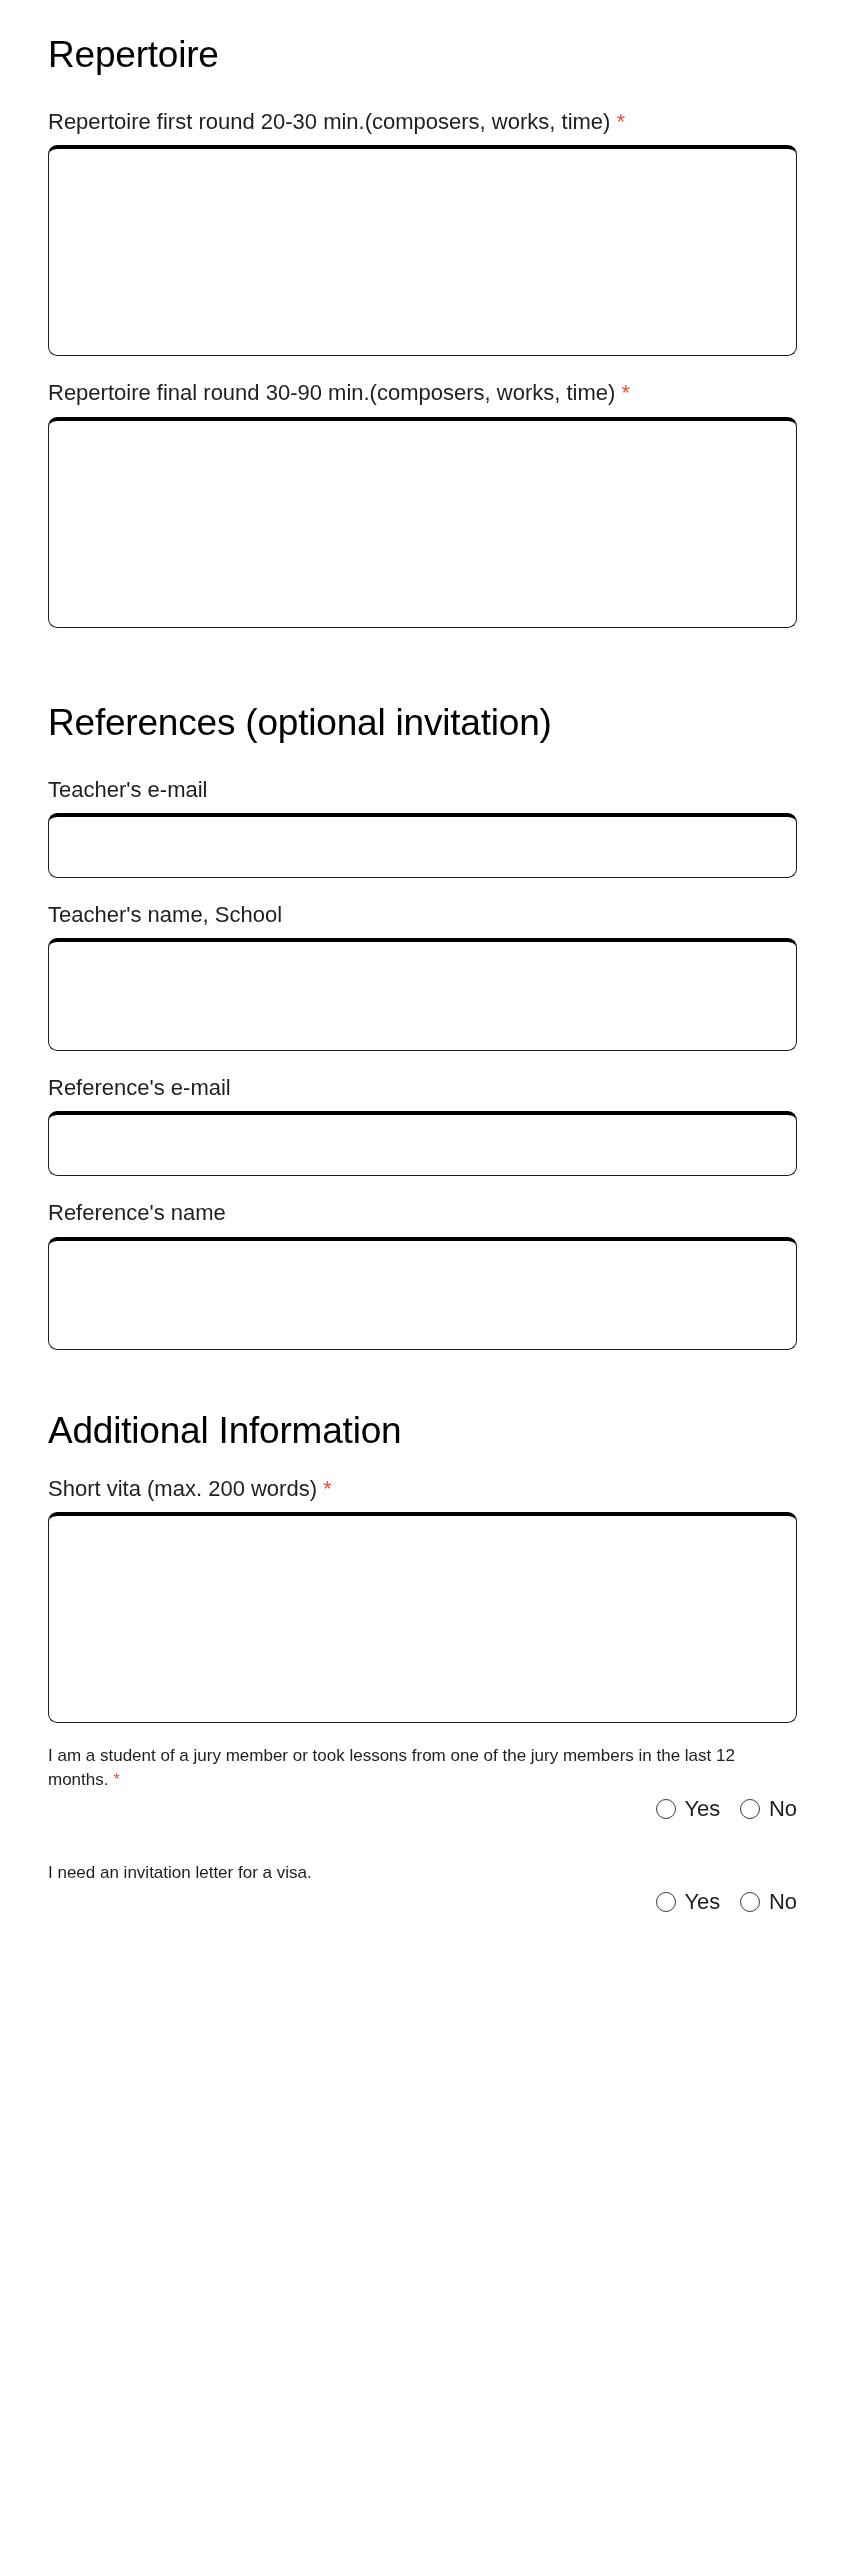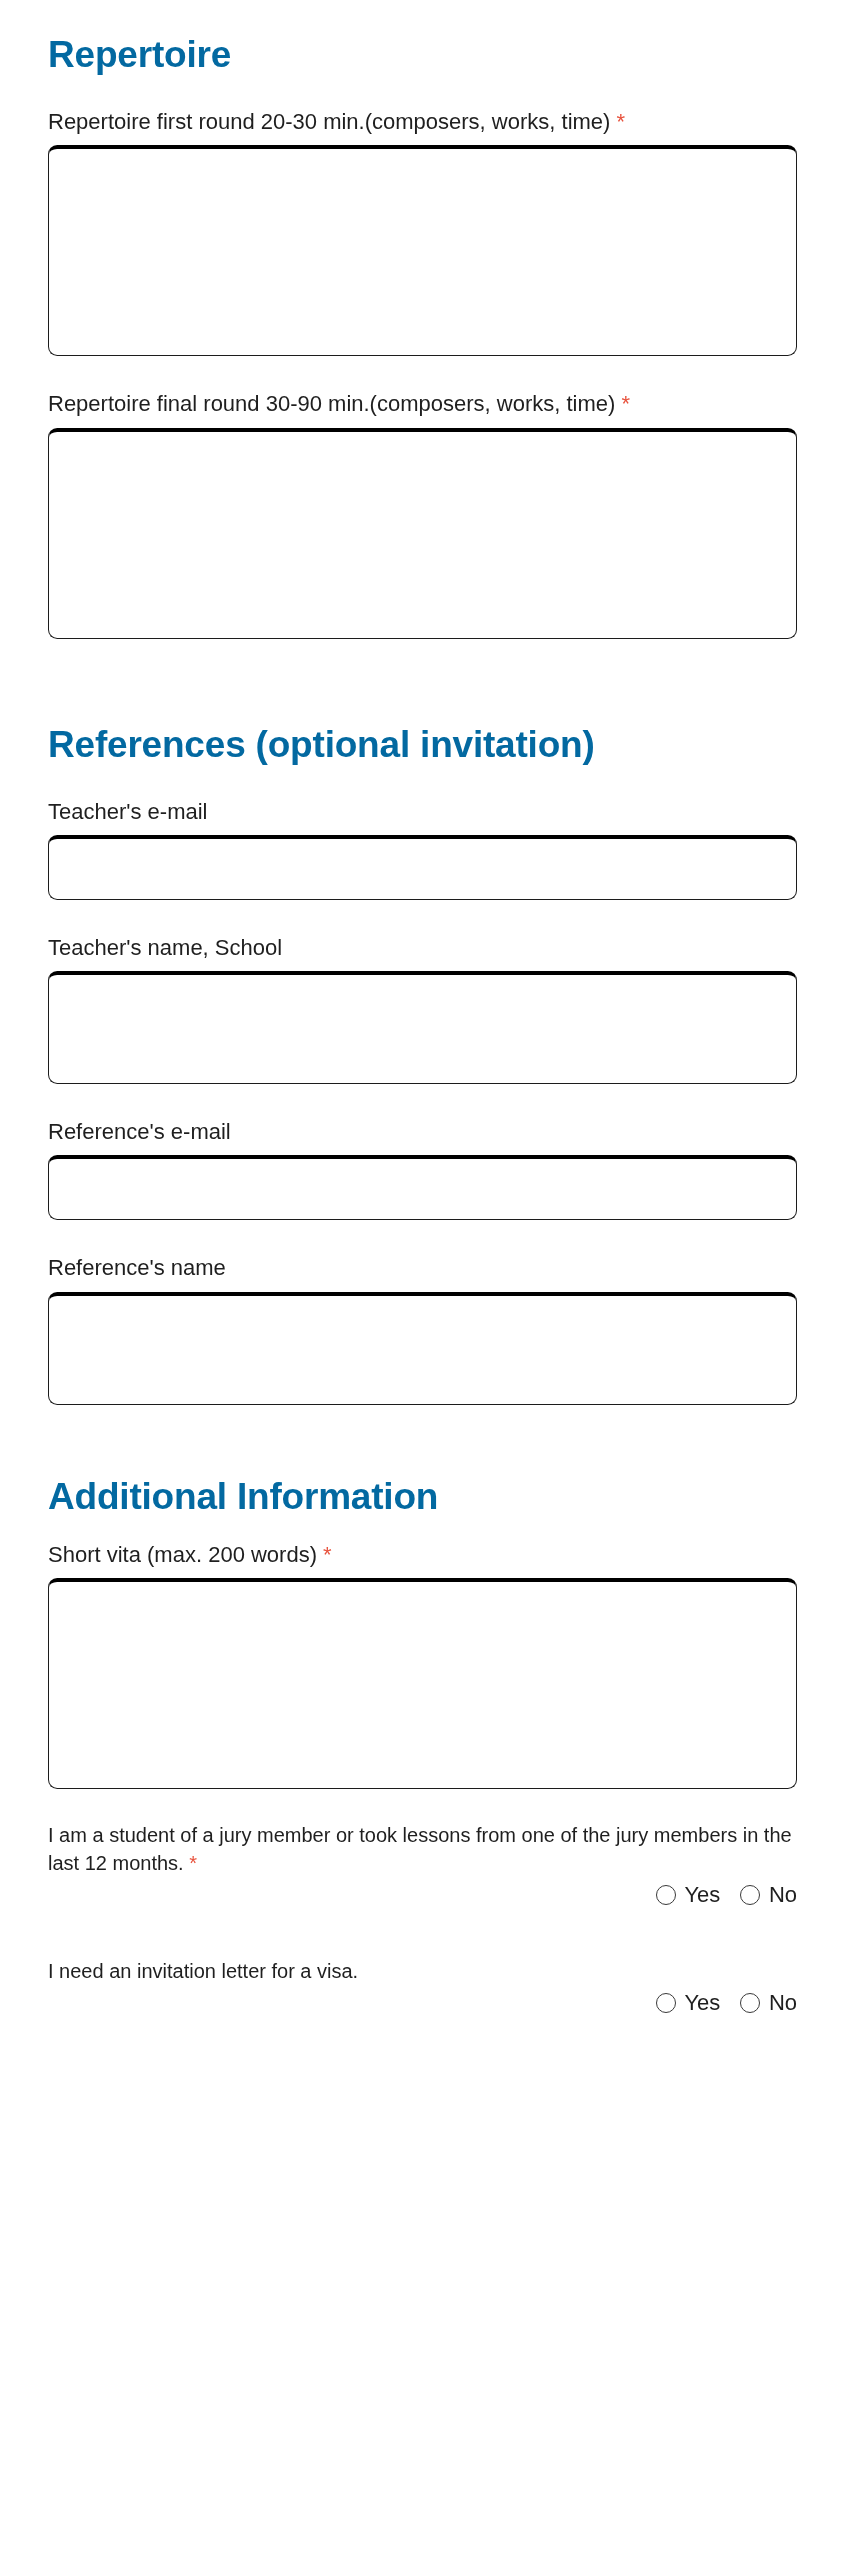"Repertoire" h2.section-title { color: #0369a1 -> #000000; font-weight: 700 -> 400 }
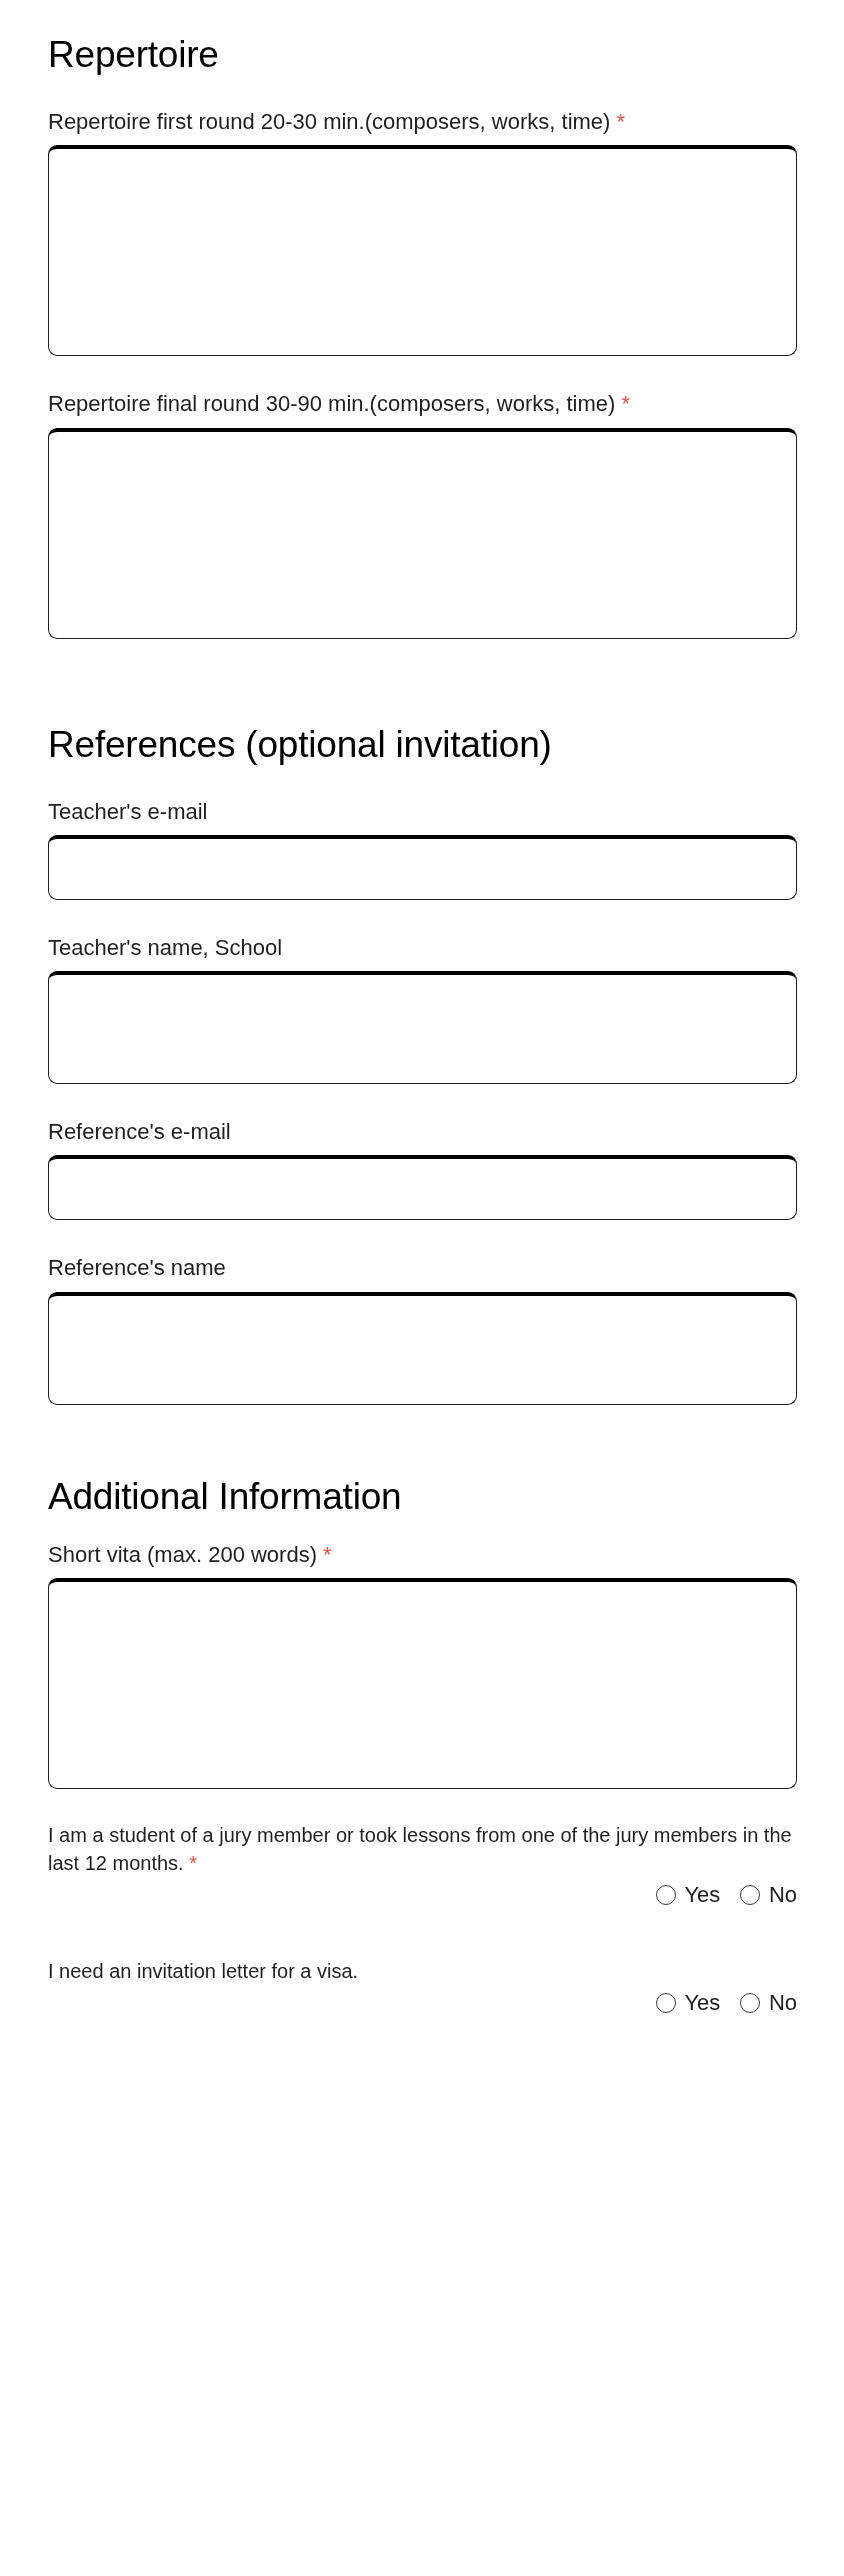"Repertoire first round 20-30" .field { margin-bottom: 32px -> 21px }
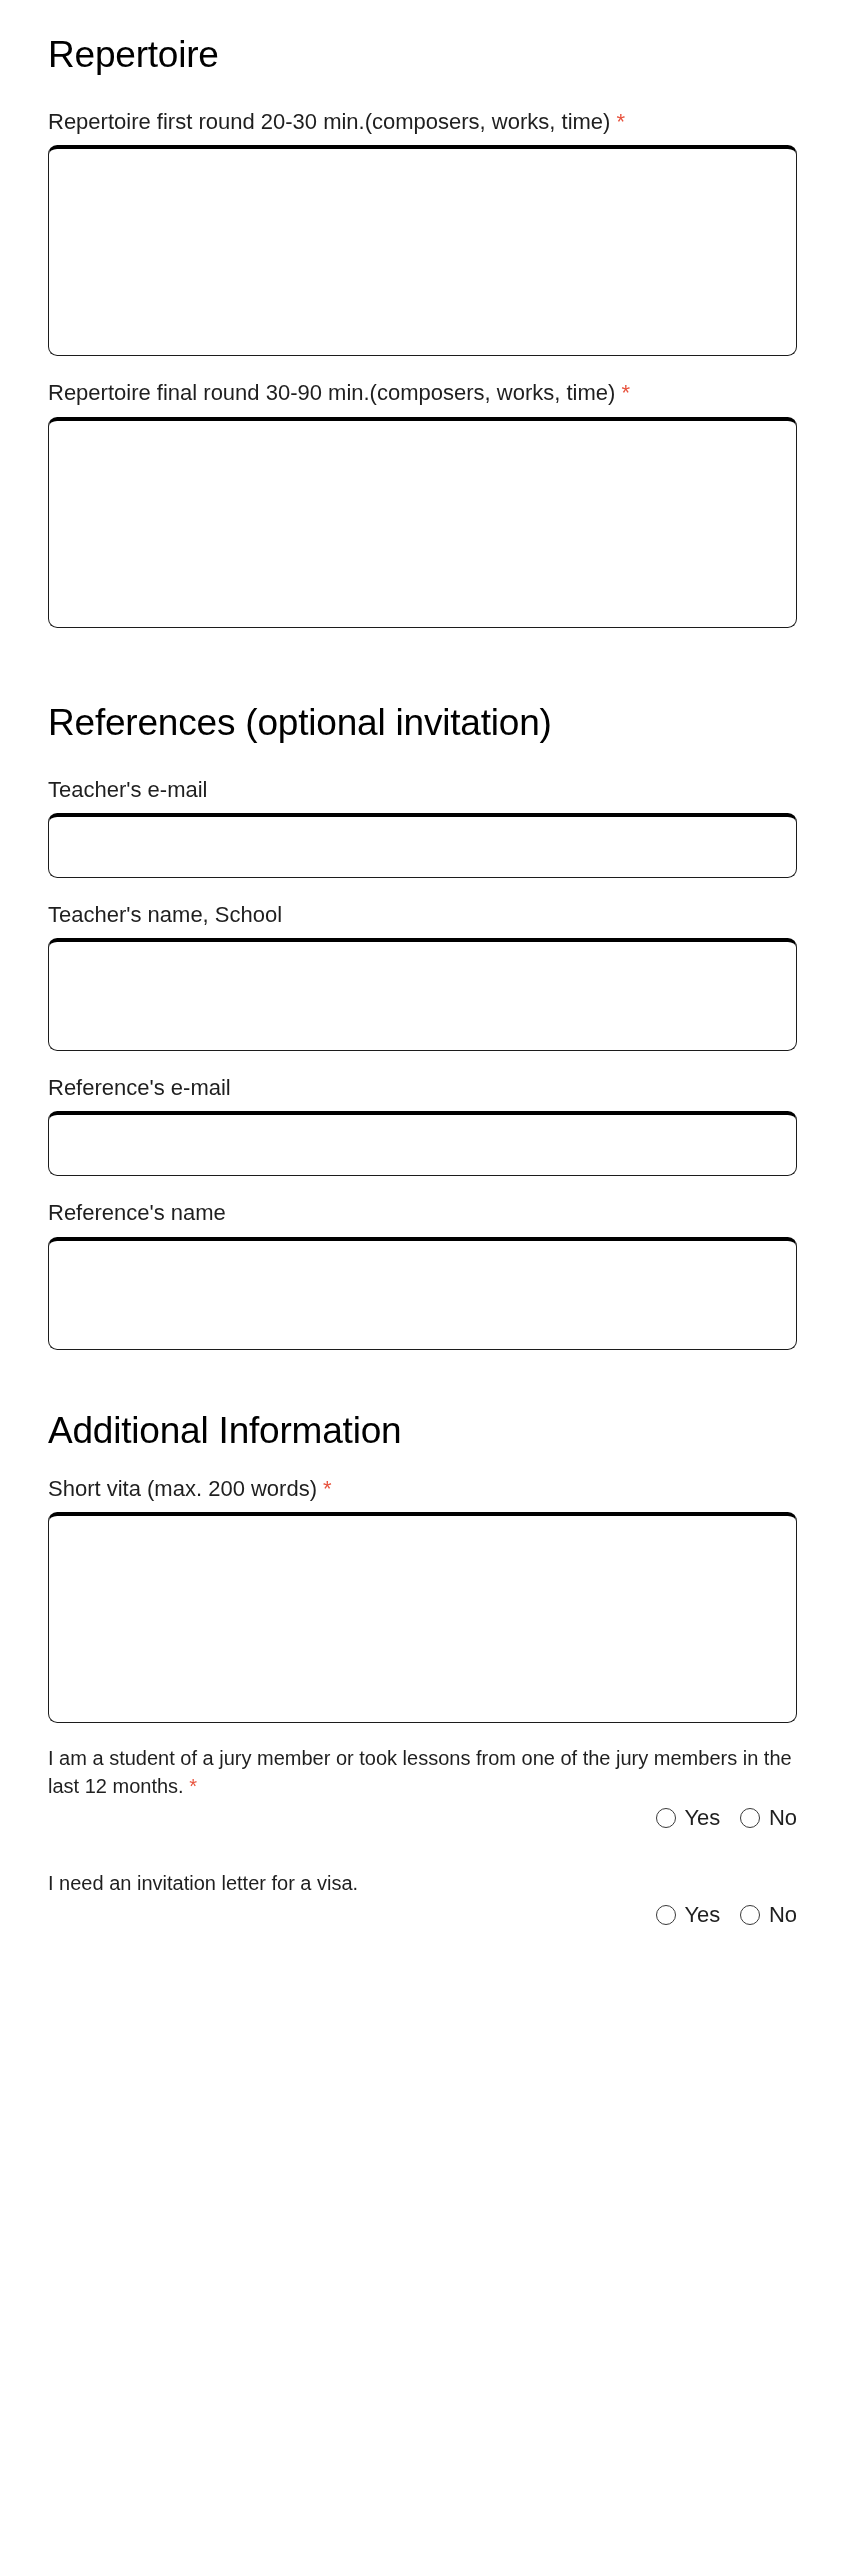"I am a student of" .radio-question { font-size: 20px -> 17px }
